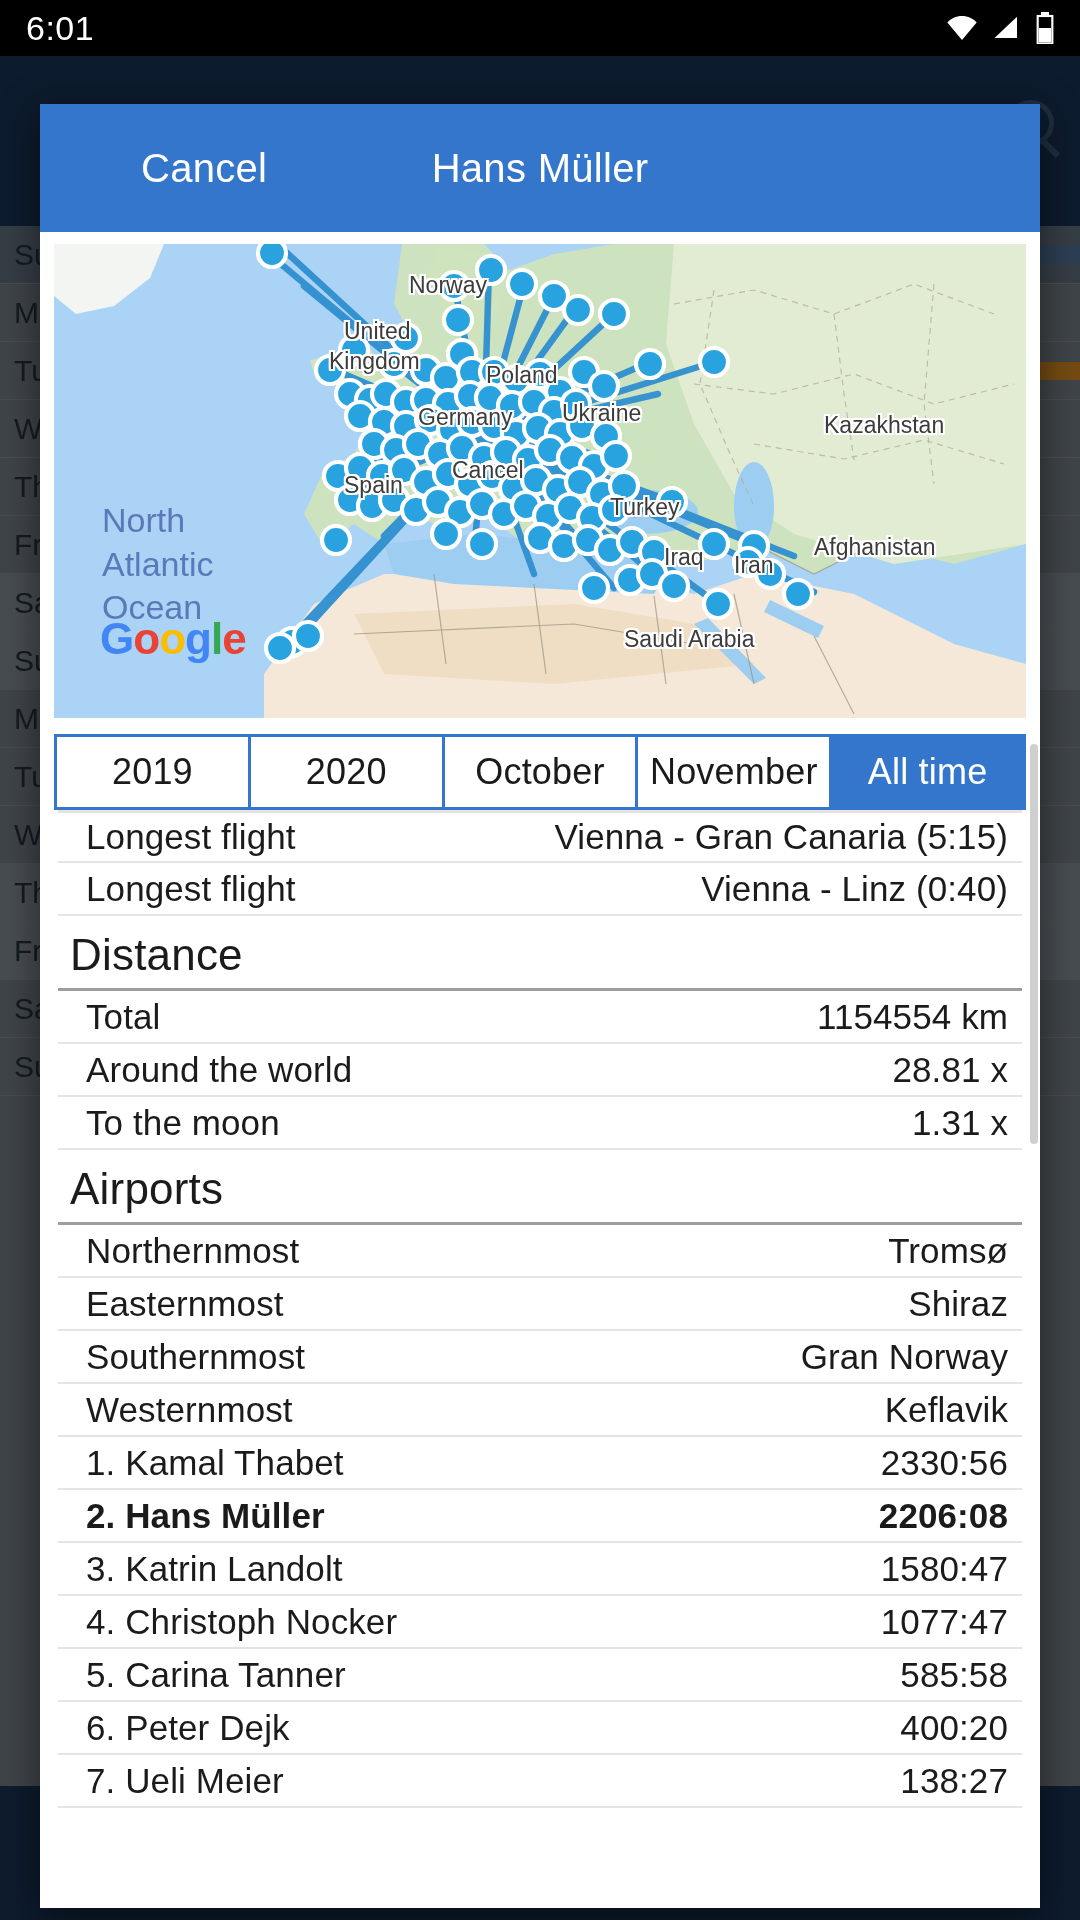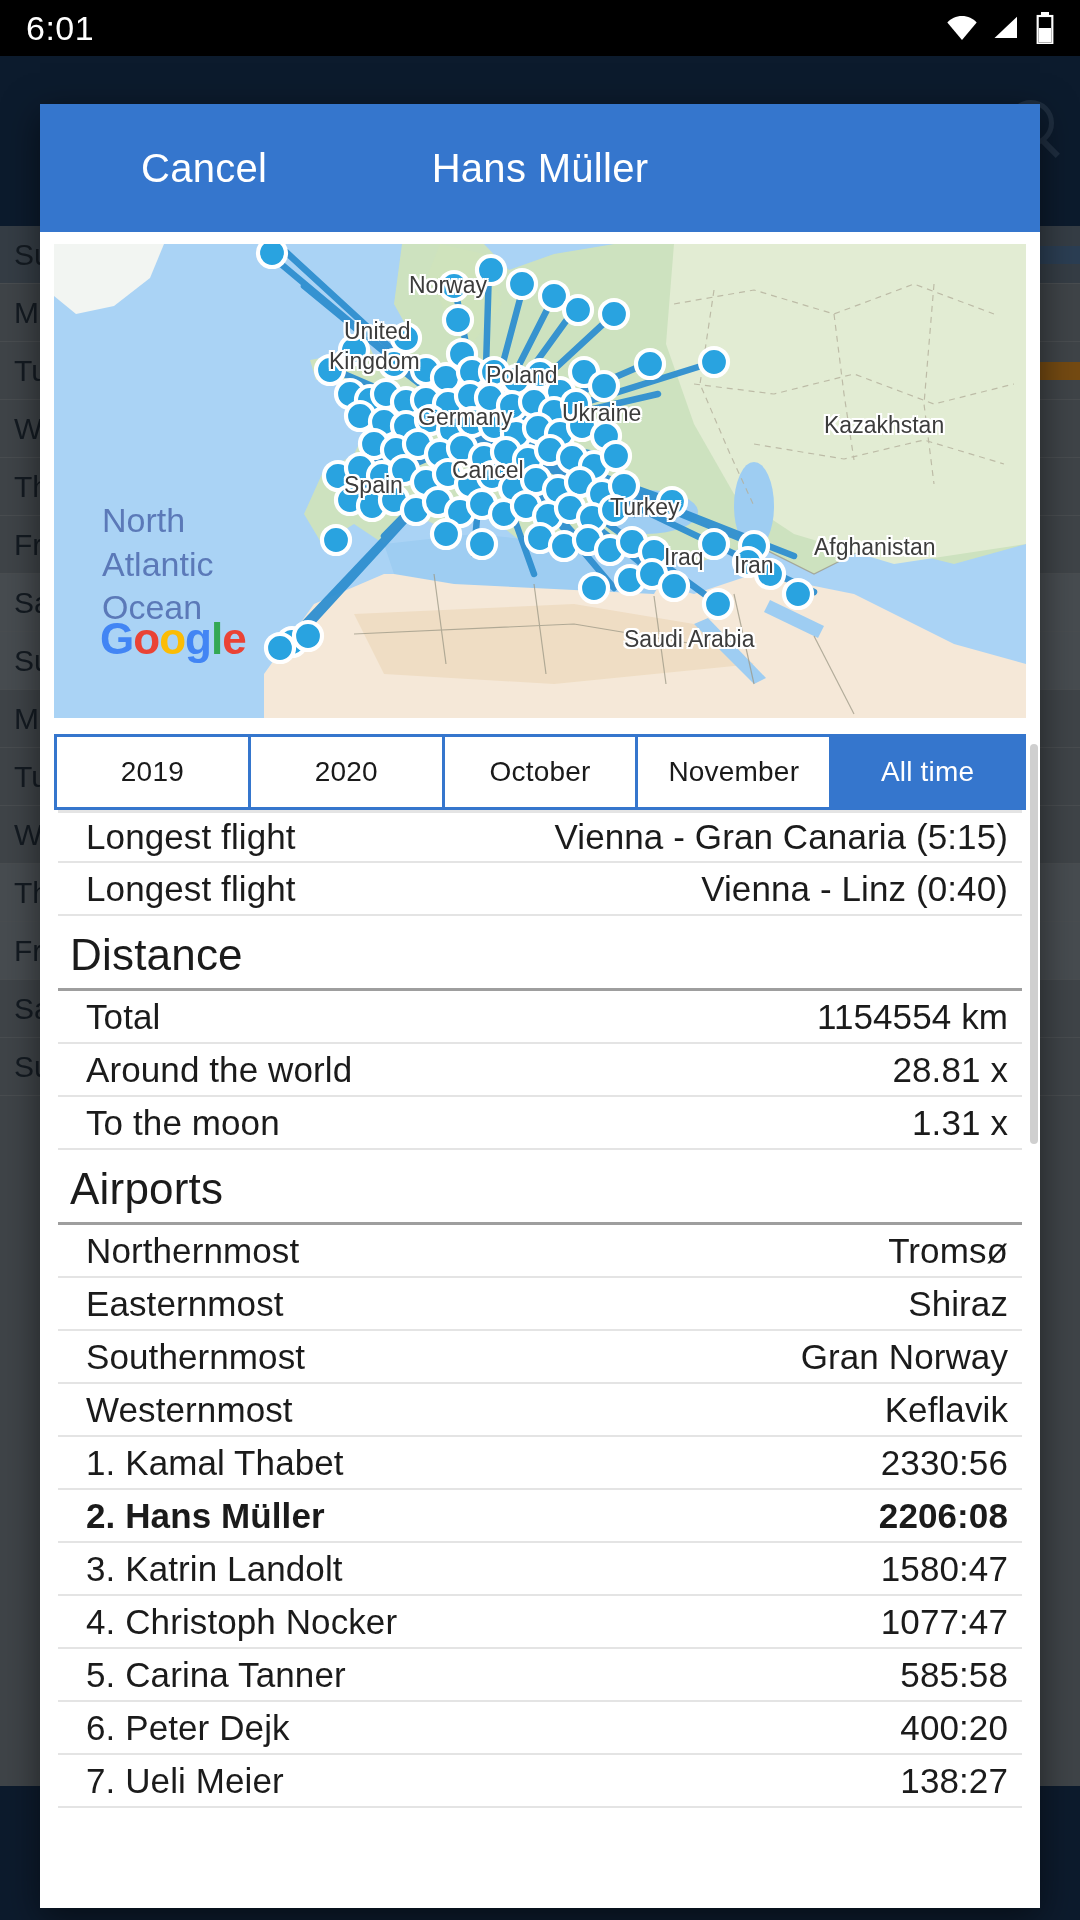"2019" .tab { font-size: 28px -> 36px }
